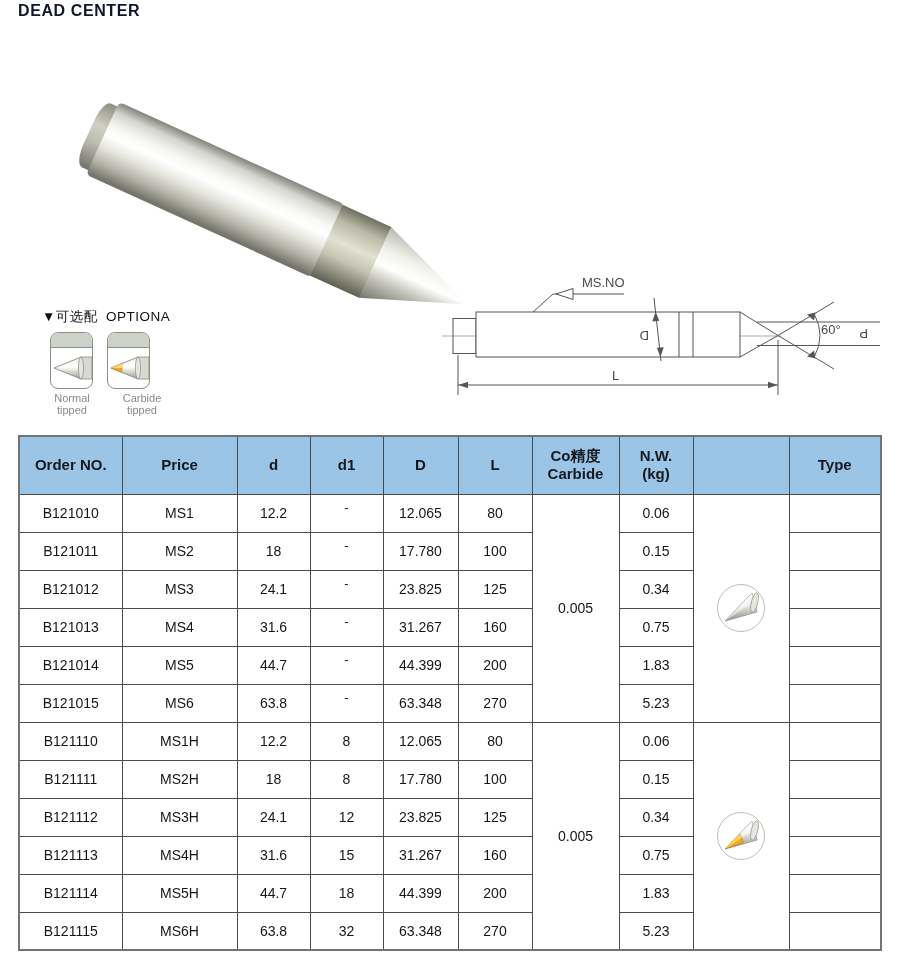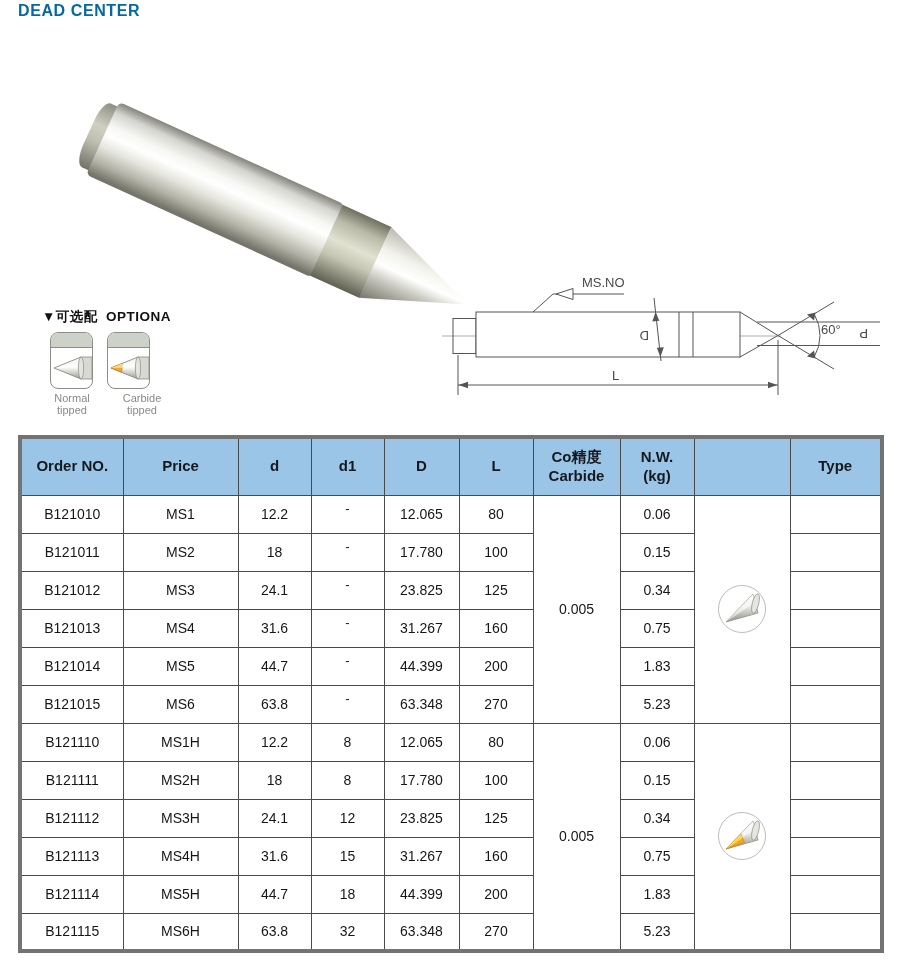"DEAD CENTER" .page-title { color: #0369a1 -> #0f172a }
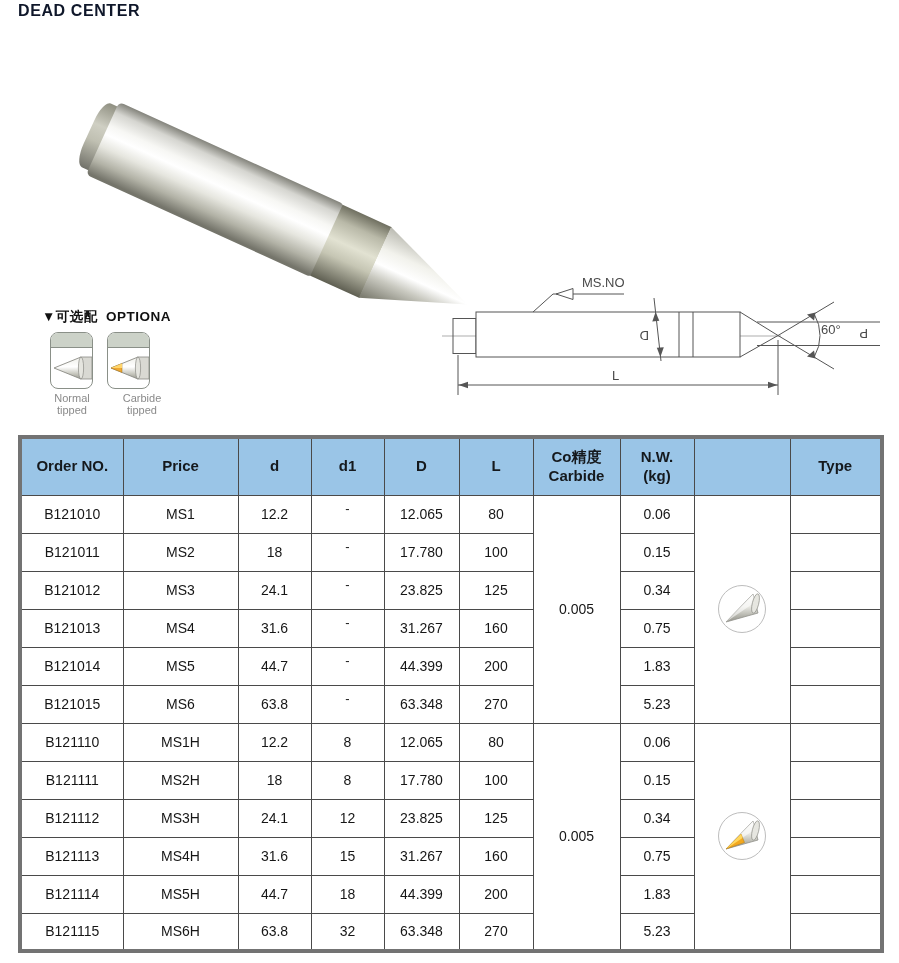"▼可选配 OPTIONA" .opt-head { font-weight: bold -> normal }
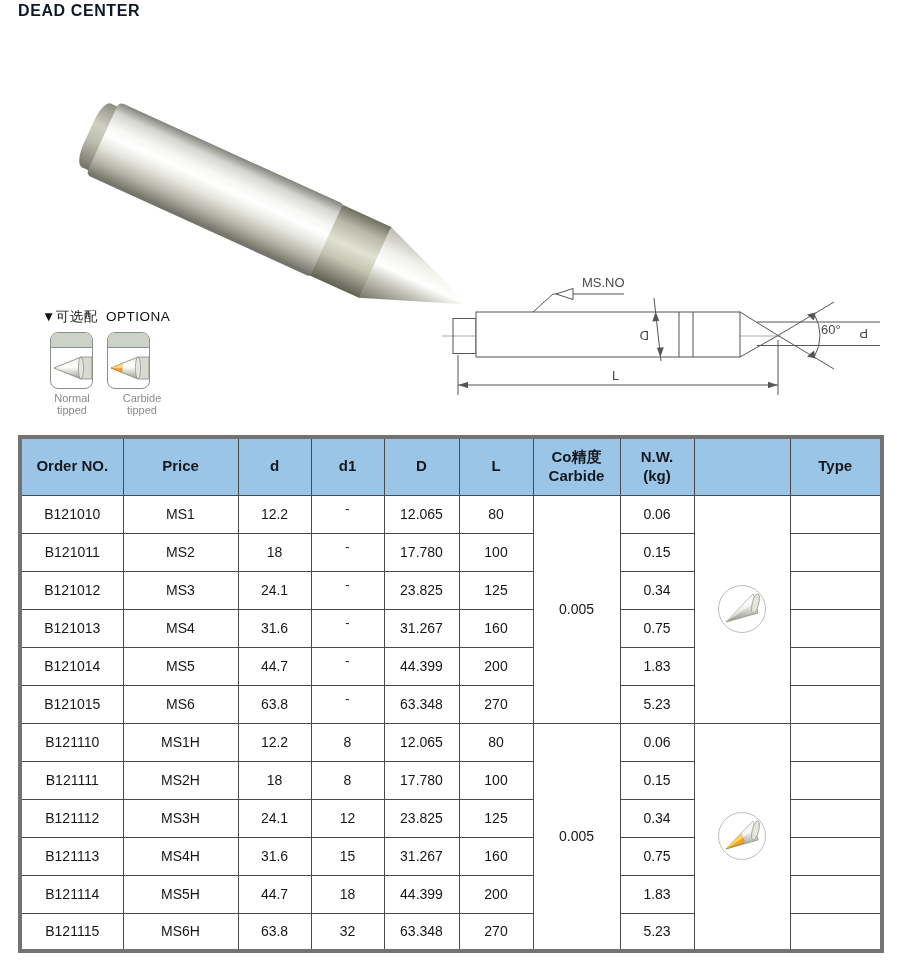"Order NO." table.spec { border: 4px solid #737373 -> 2px solid #737373 }
